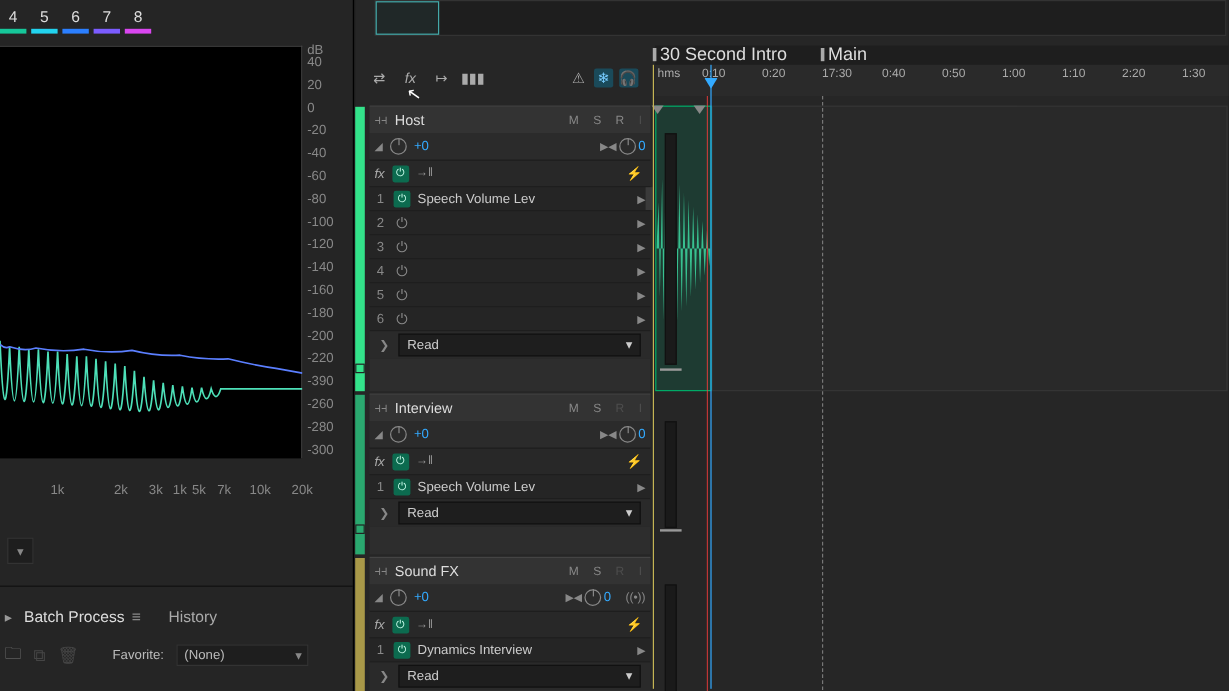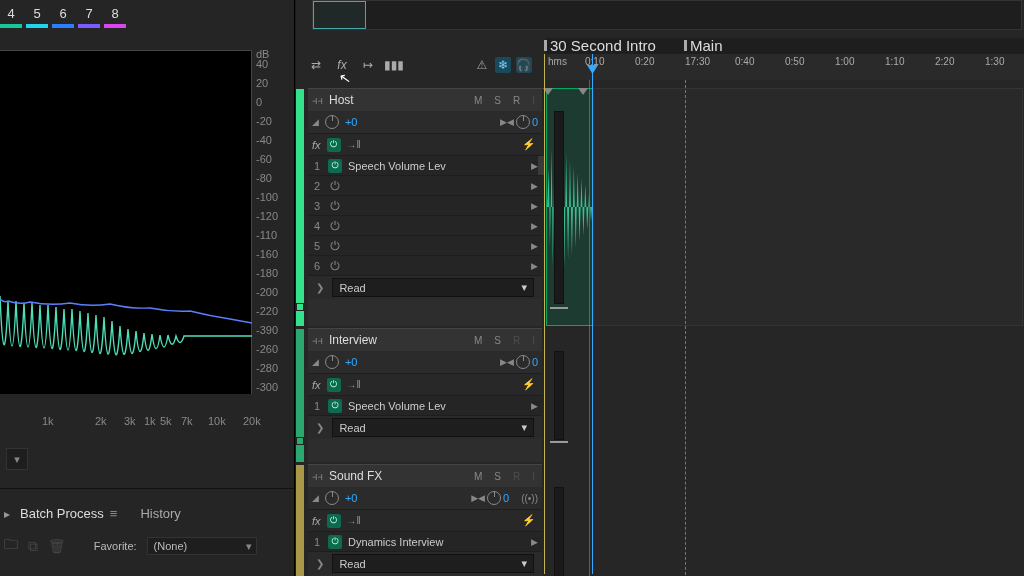"dB" .spectrum-panel { margin: 20px 0 0 0 -> 8px 0 0 0 }
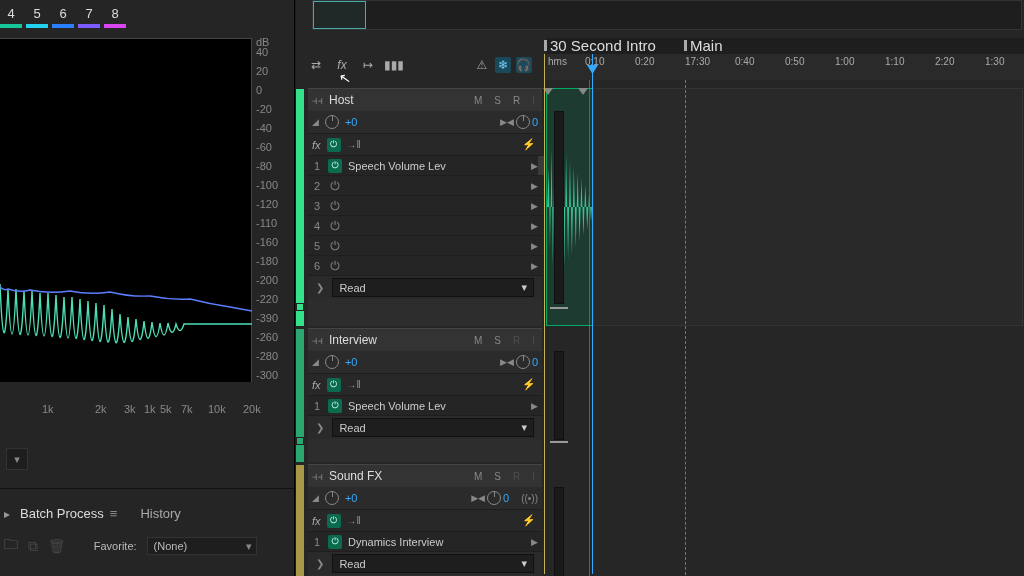"-110" div.db-tick { text: -110 -> -140 }
